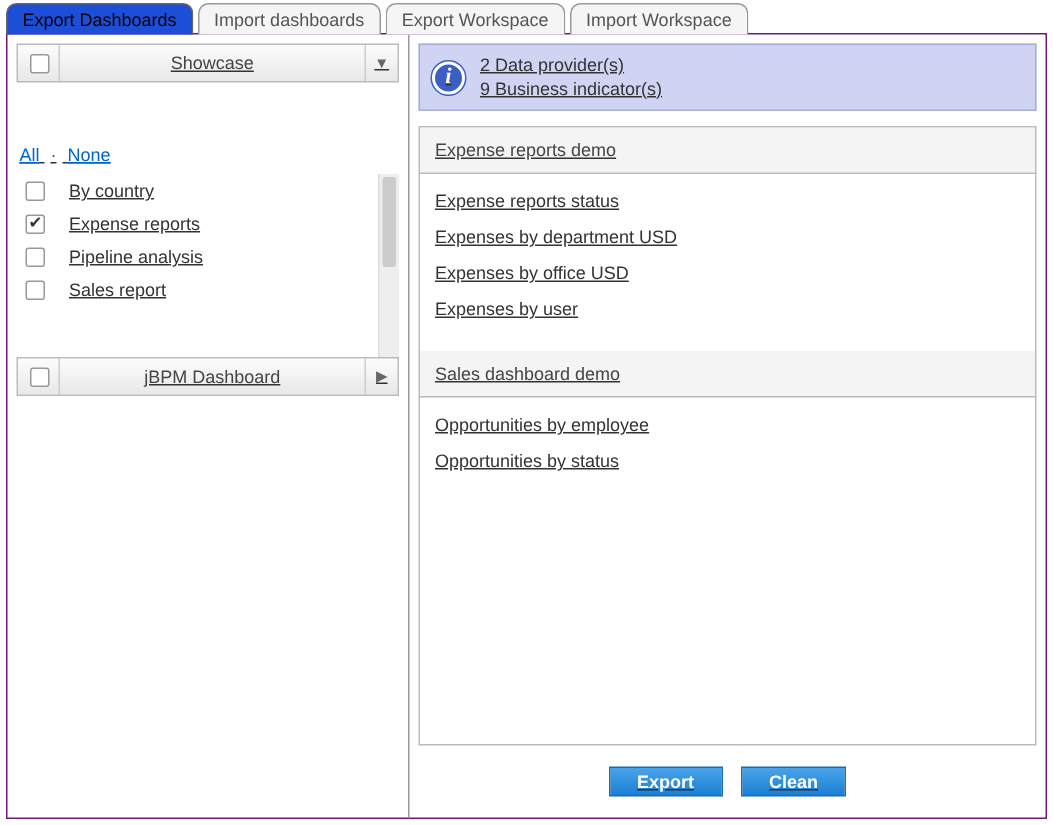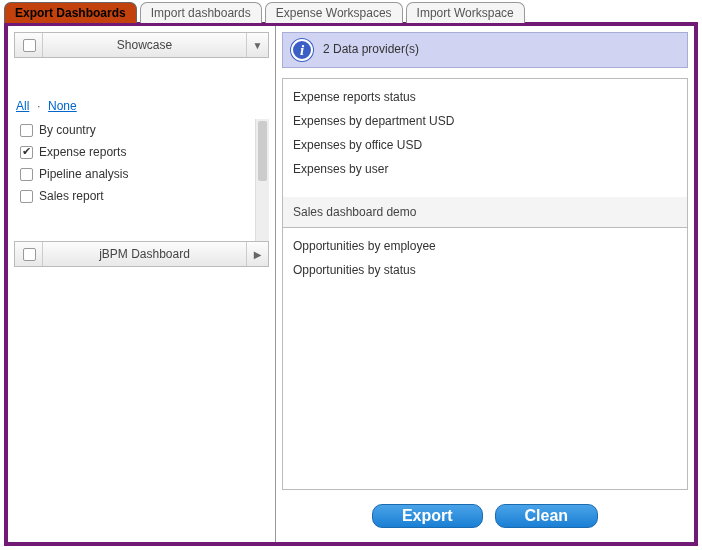"Export Dashboards" .tab.active { background: #c2410c -> #1d4ed8; font-weight: bold -> normal }
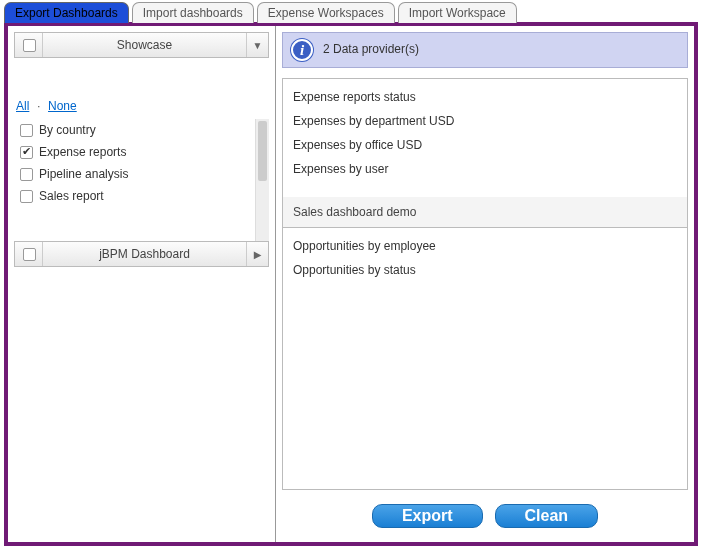"Expense Workspaces" div.tab { text: Expense Workspaces -> Export Workspace }
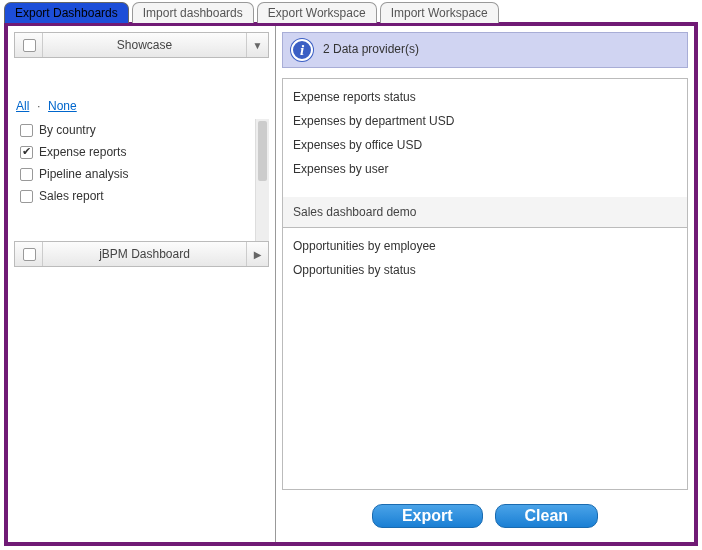"Showcase" .tab-panel { border: 4px solid #701a75 -> 1px solid #701a75; text-decoration: none -> underline }
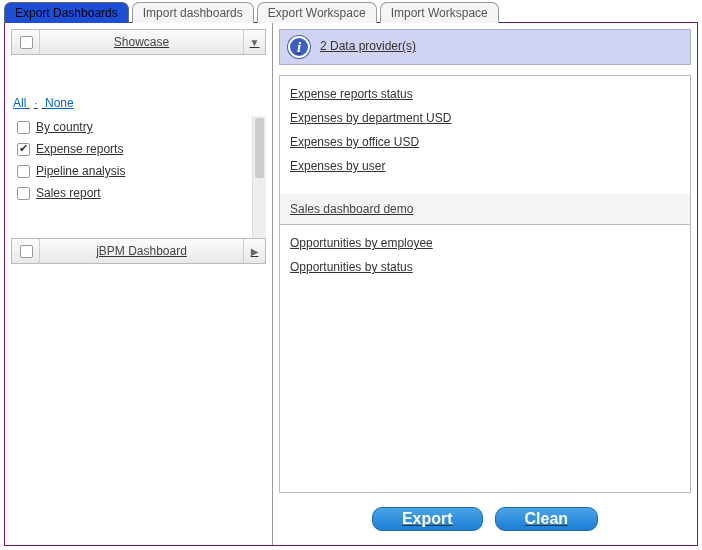"9 Business indicator(s)" div { html: none -> <div>9 Business indicator(s)</div> }
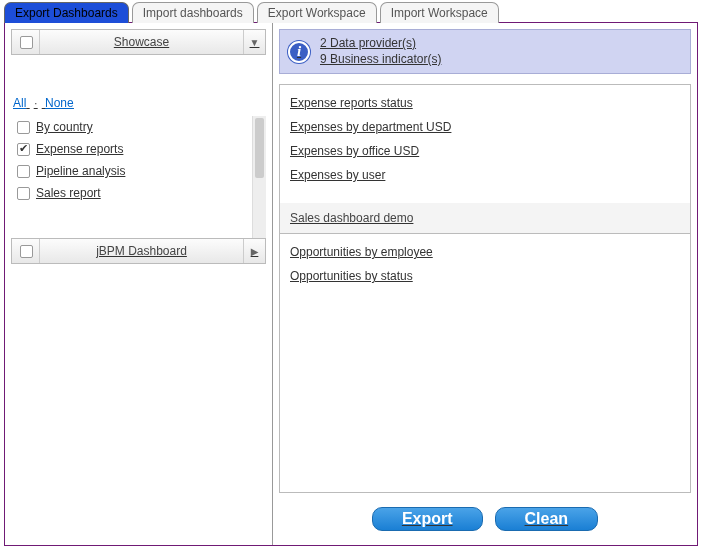"Expense reports demo" div.group-header { html: none -> <div>Expense reports demo</div> }
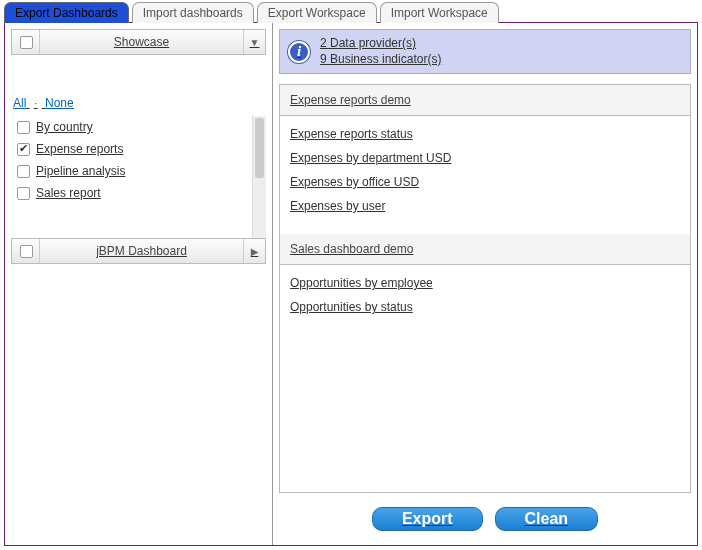"By country" .chk-row { gap: none -> 10px }
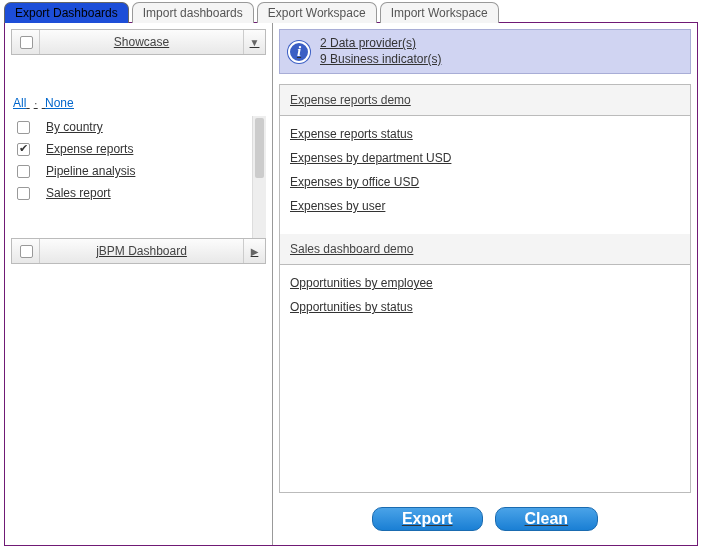"Export" .btn { border-radius: 10px -> 0; font-size: 16px -> 12px; padding: 2px 29px -> 2px 18px }
